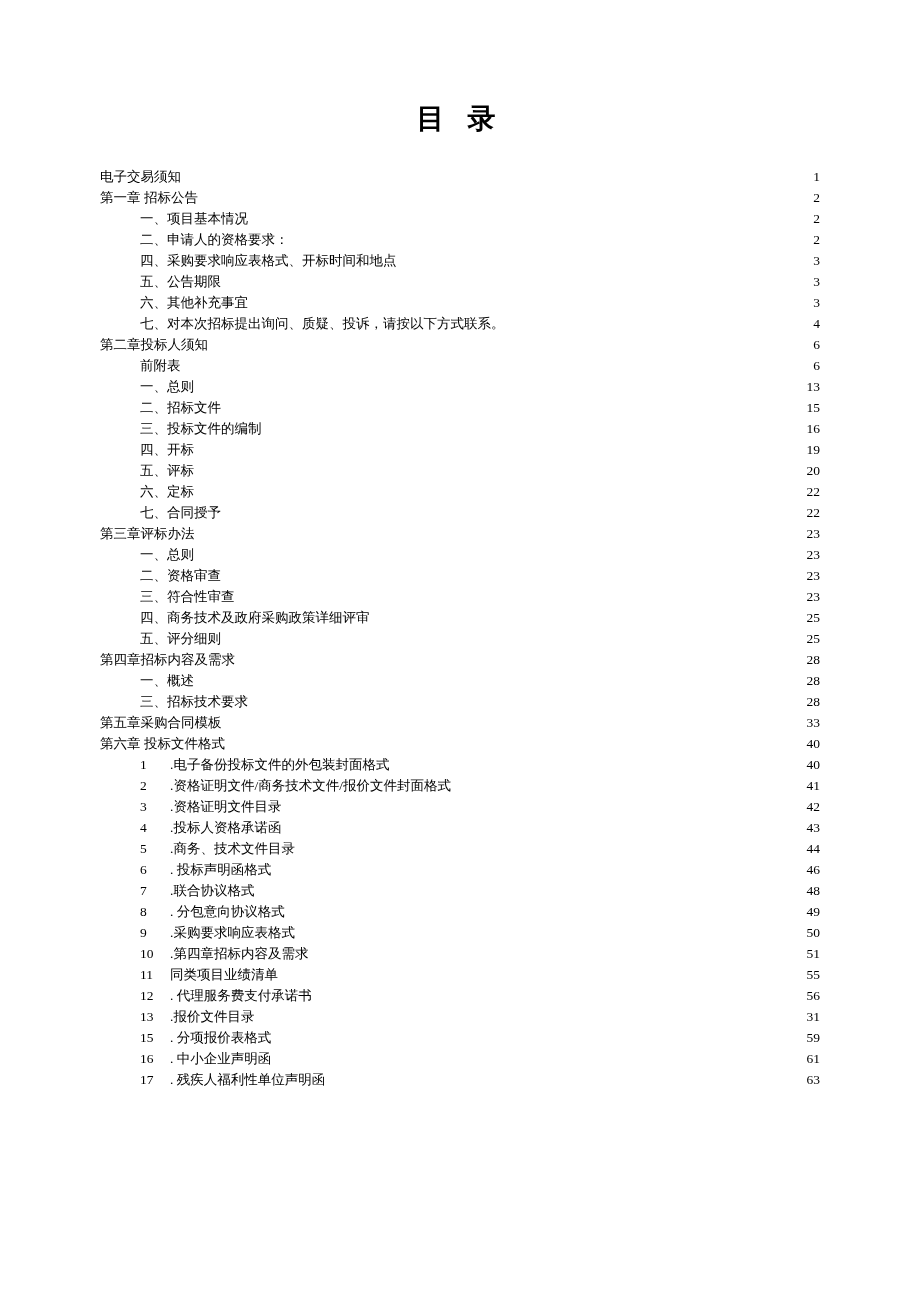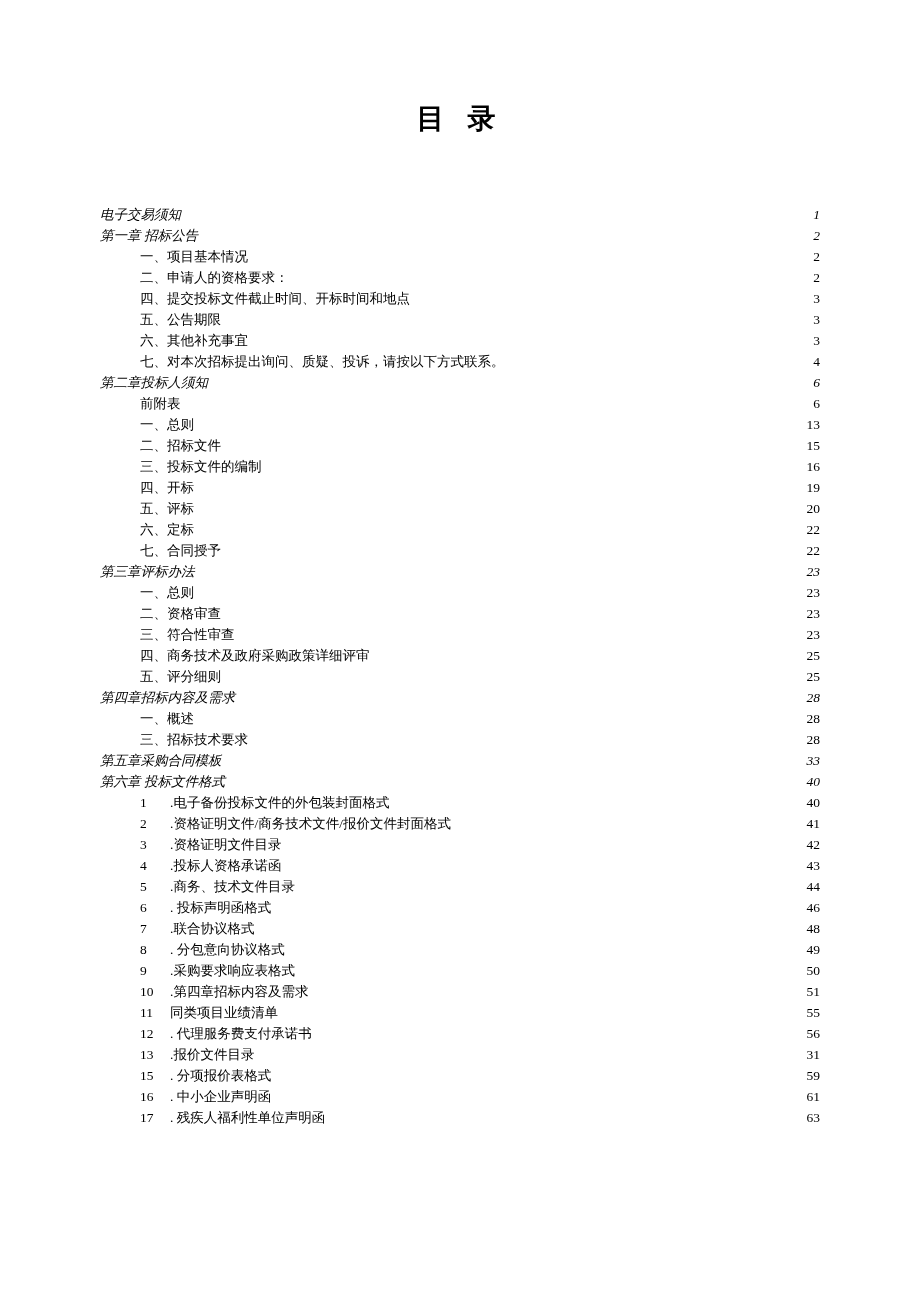"目 录" .title { margin-bottom: 66px -> 28px }
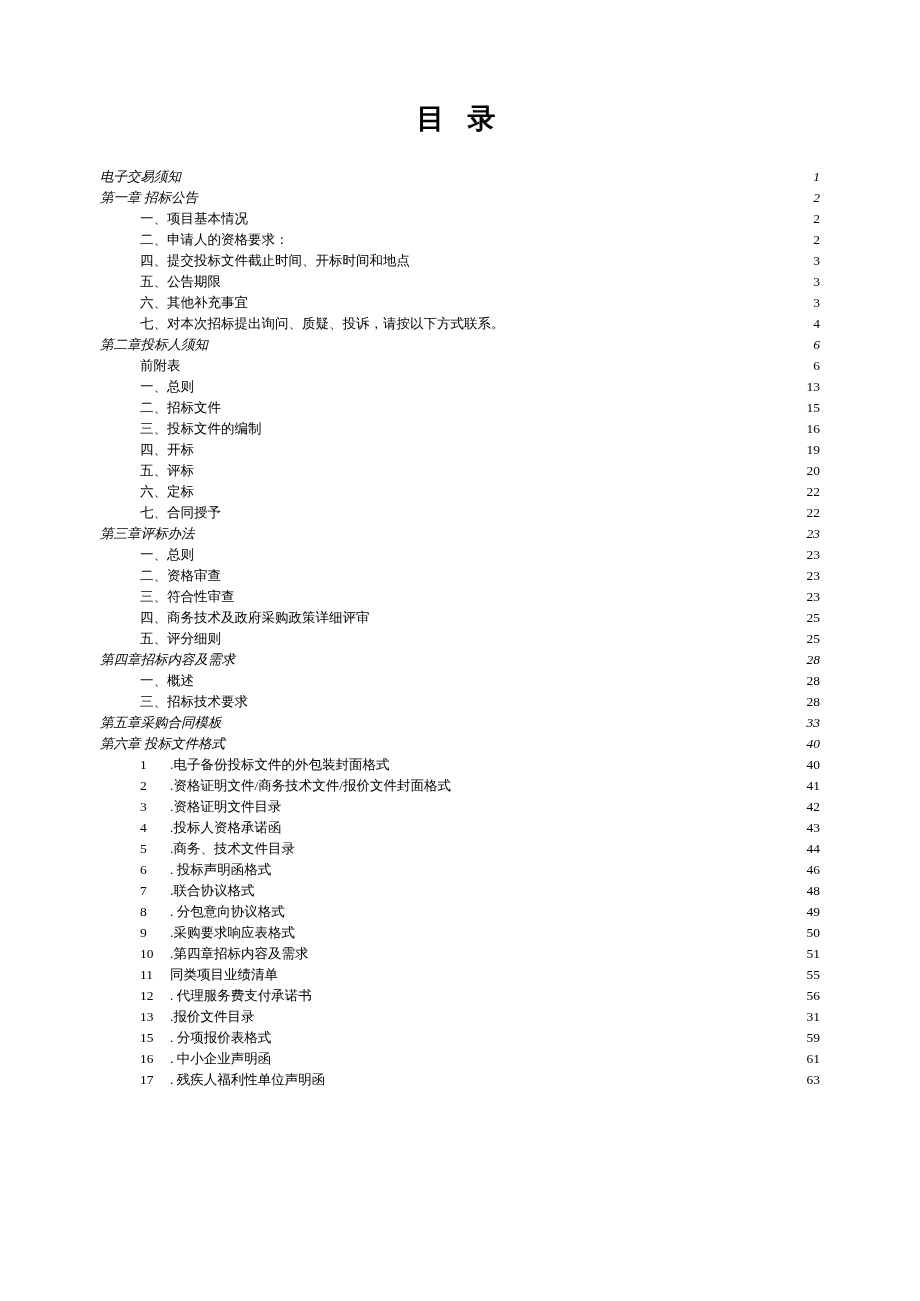"电子交易须知" .indent-0 { font-style: italic -> none }
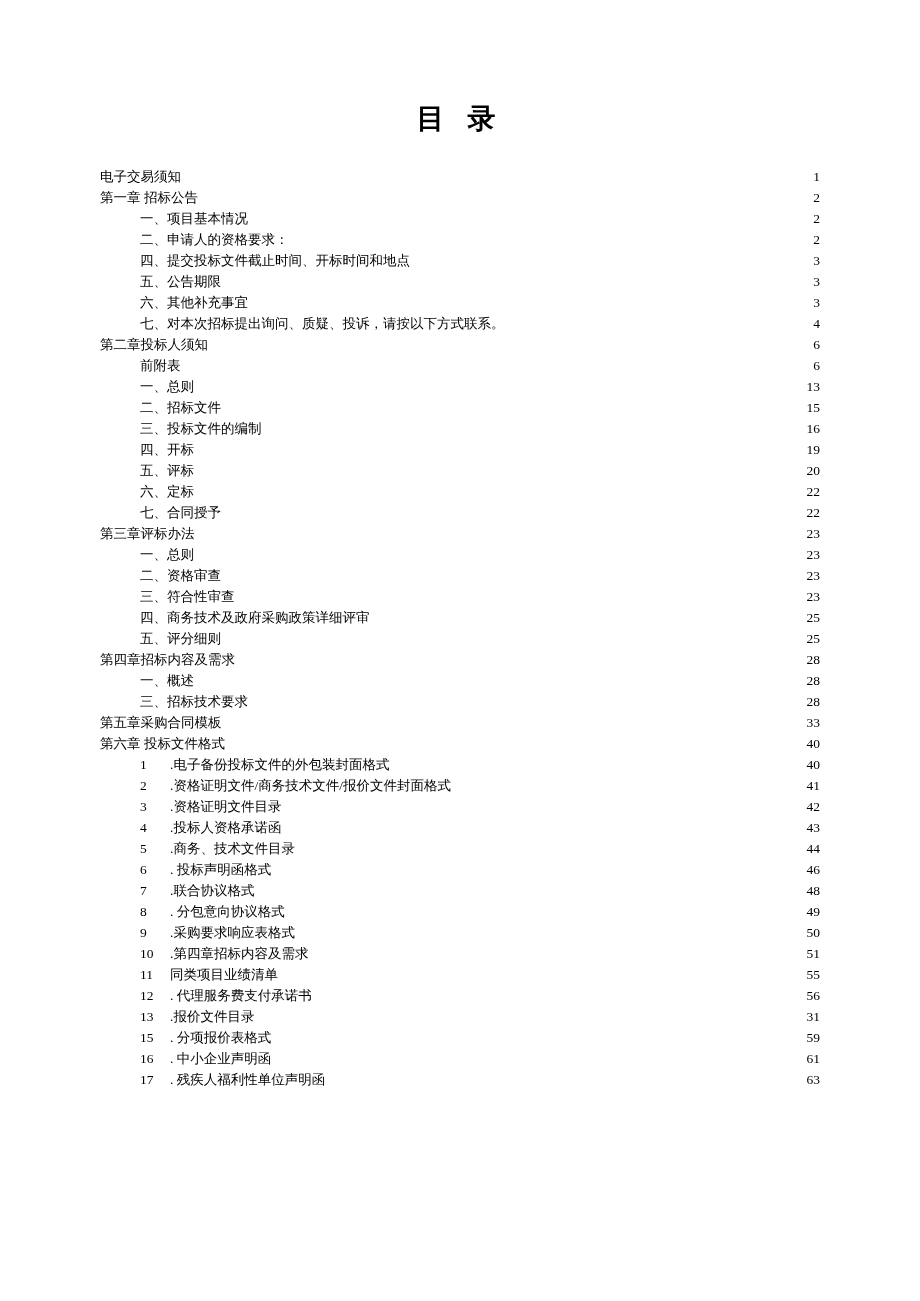"四、提交投标文件截止时间、开标时间和地点" span.label { text: 提交投标文件截止时间 -> 采购要求响应表格式 }
